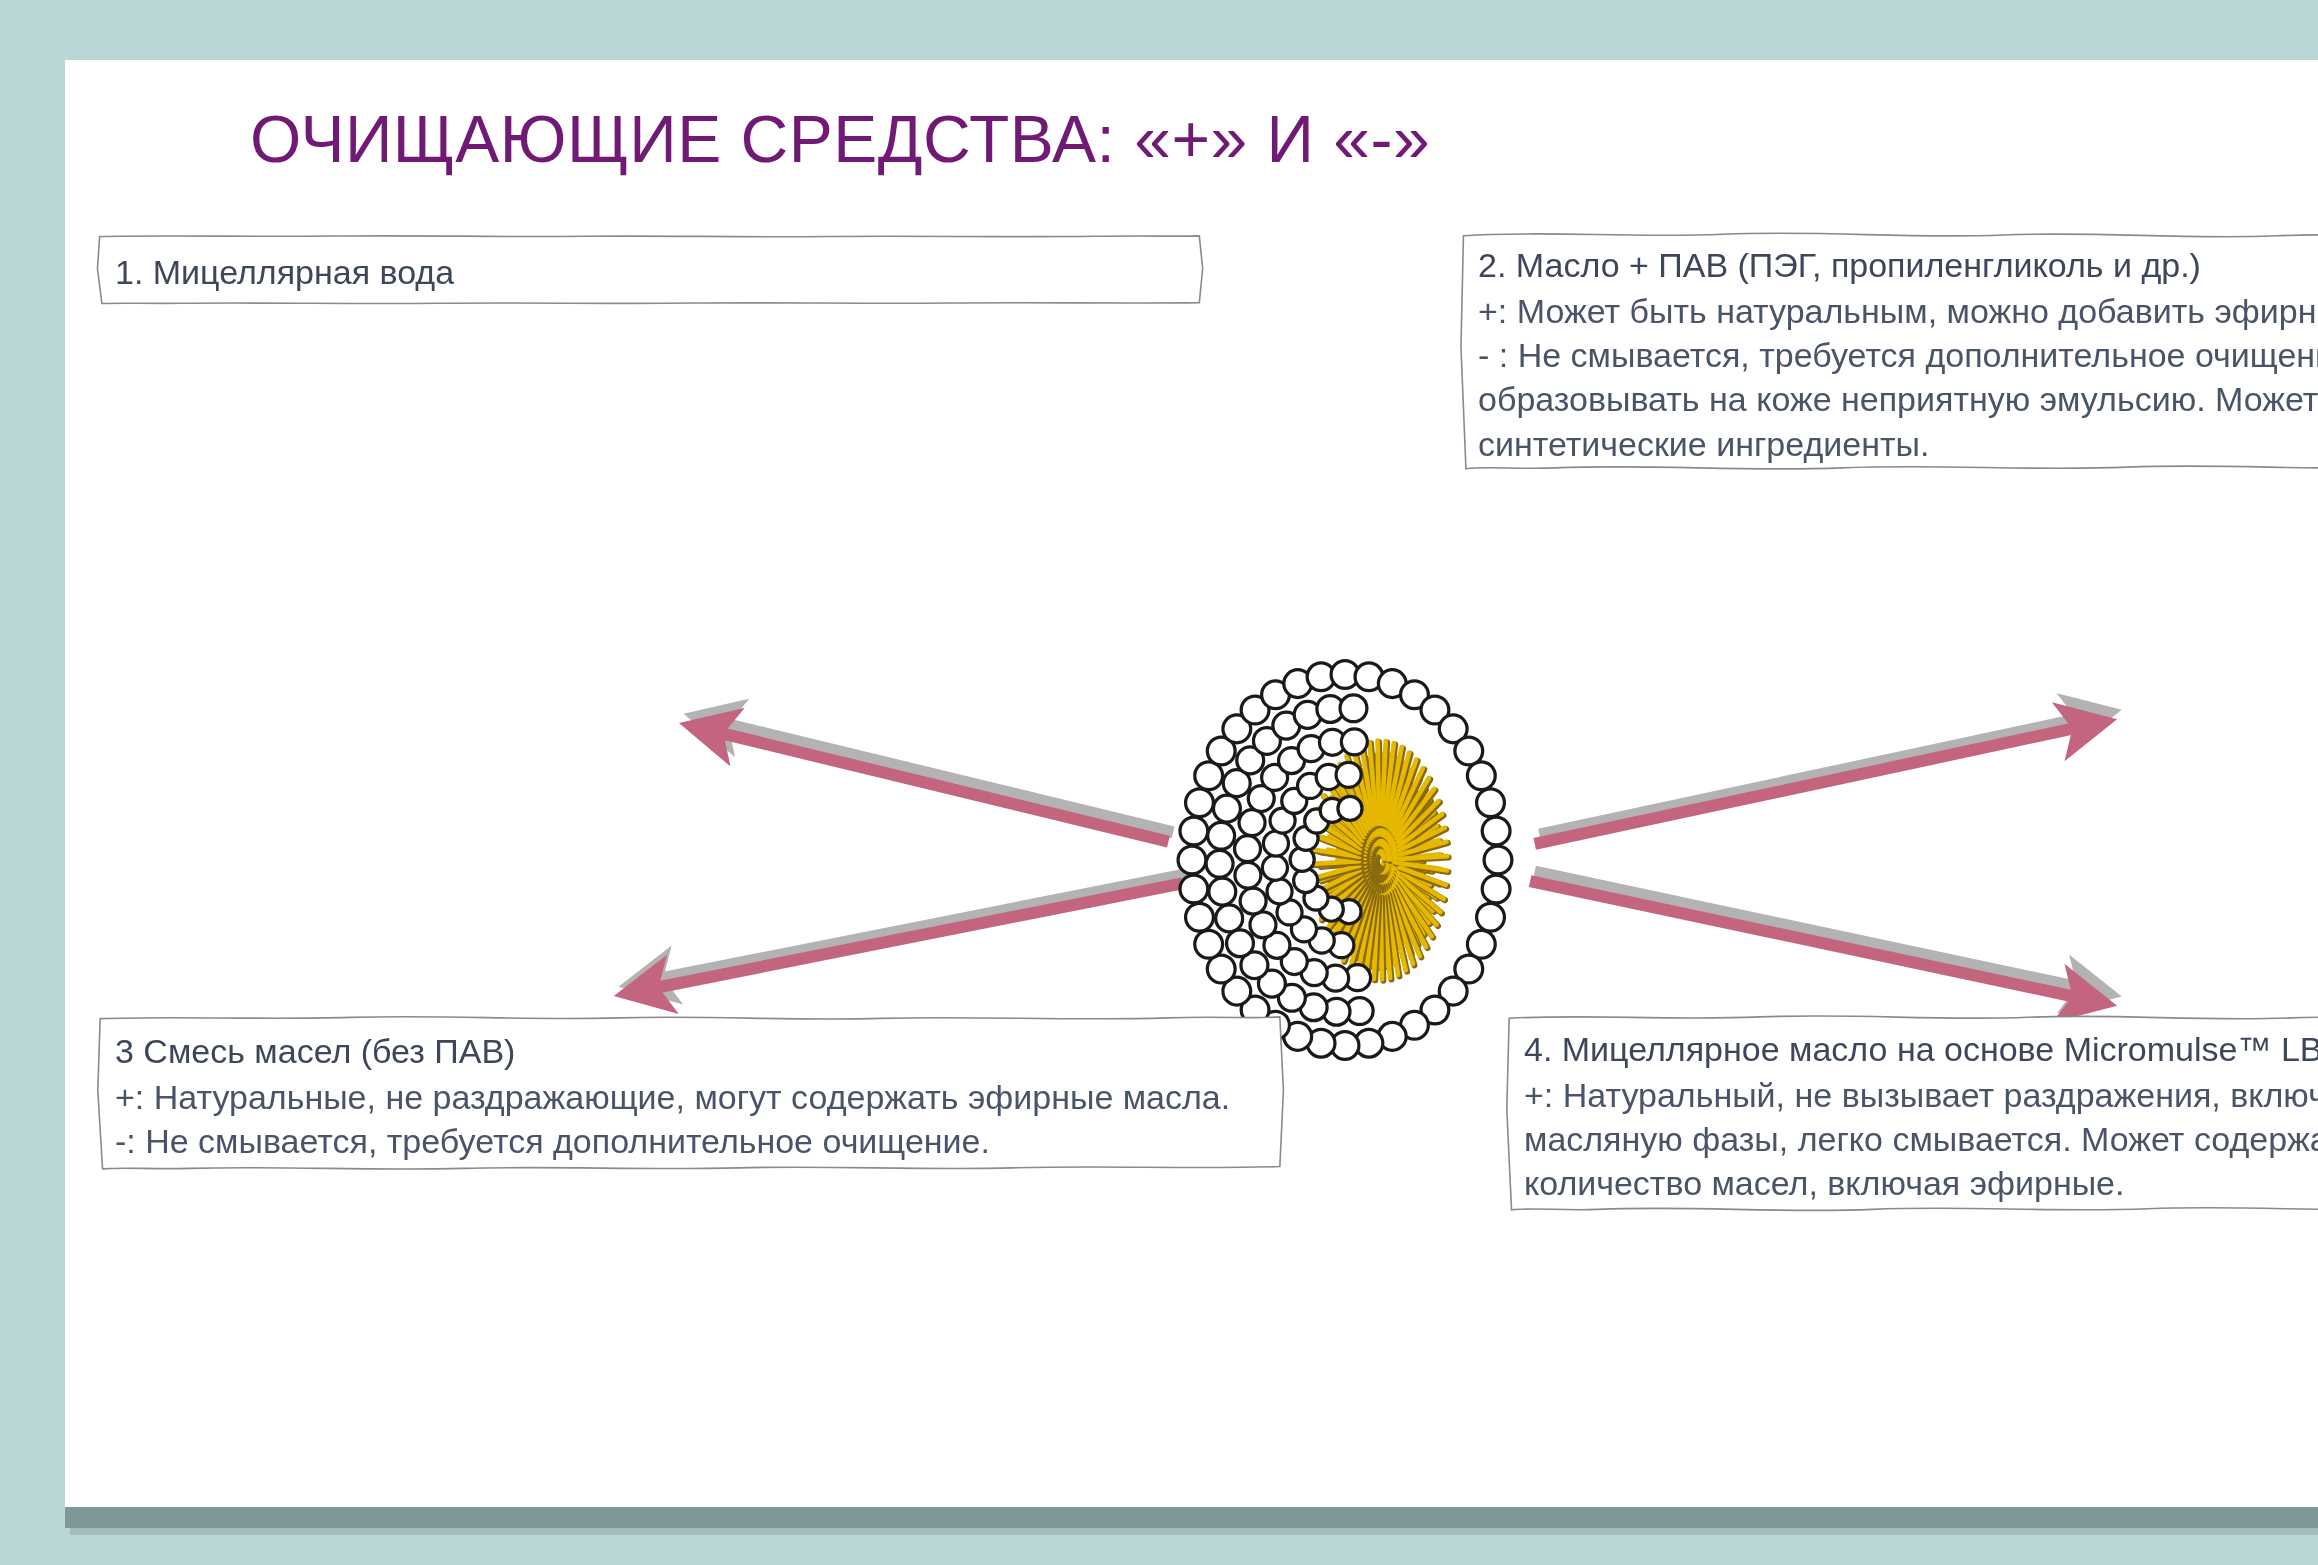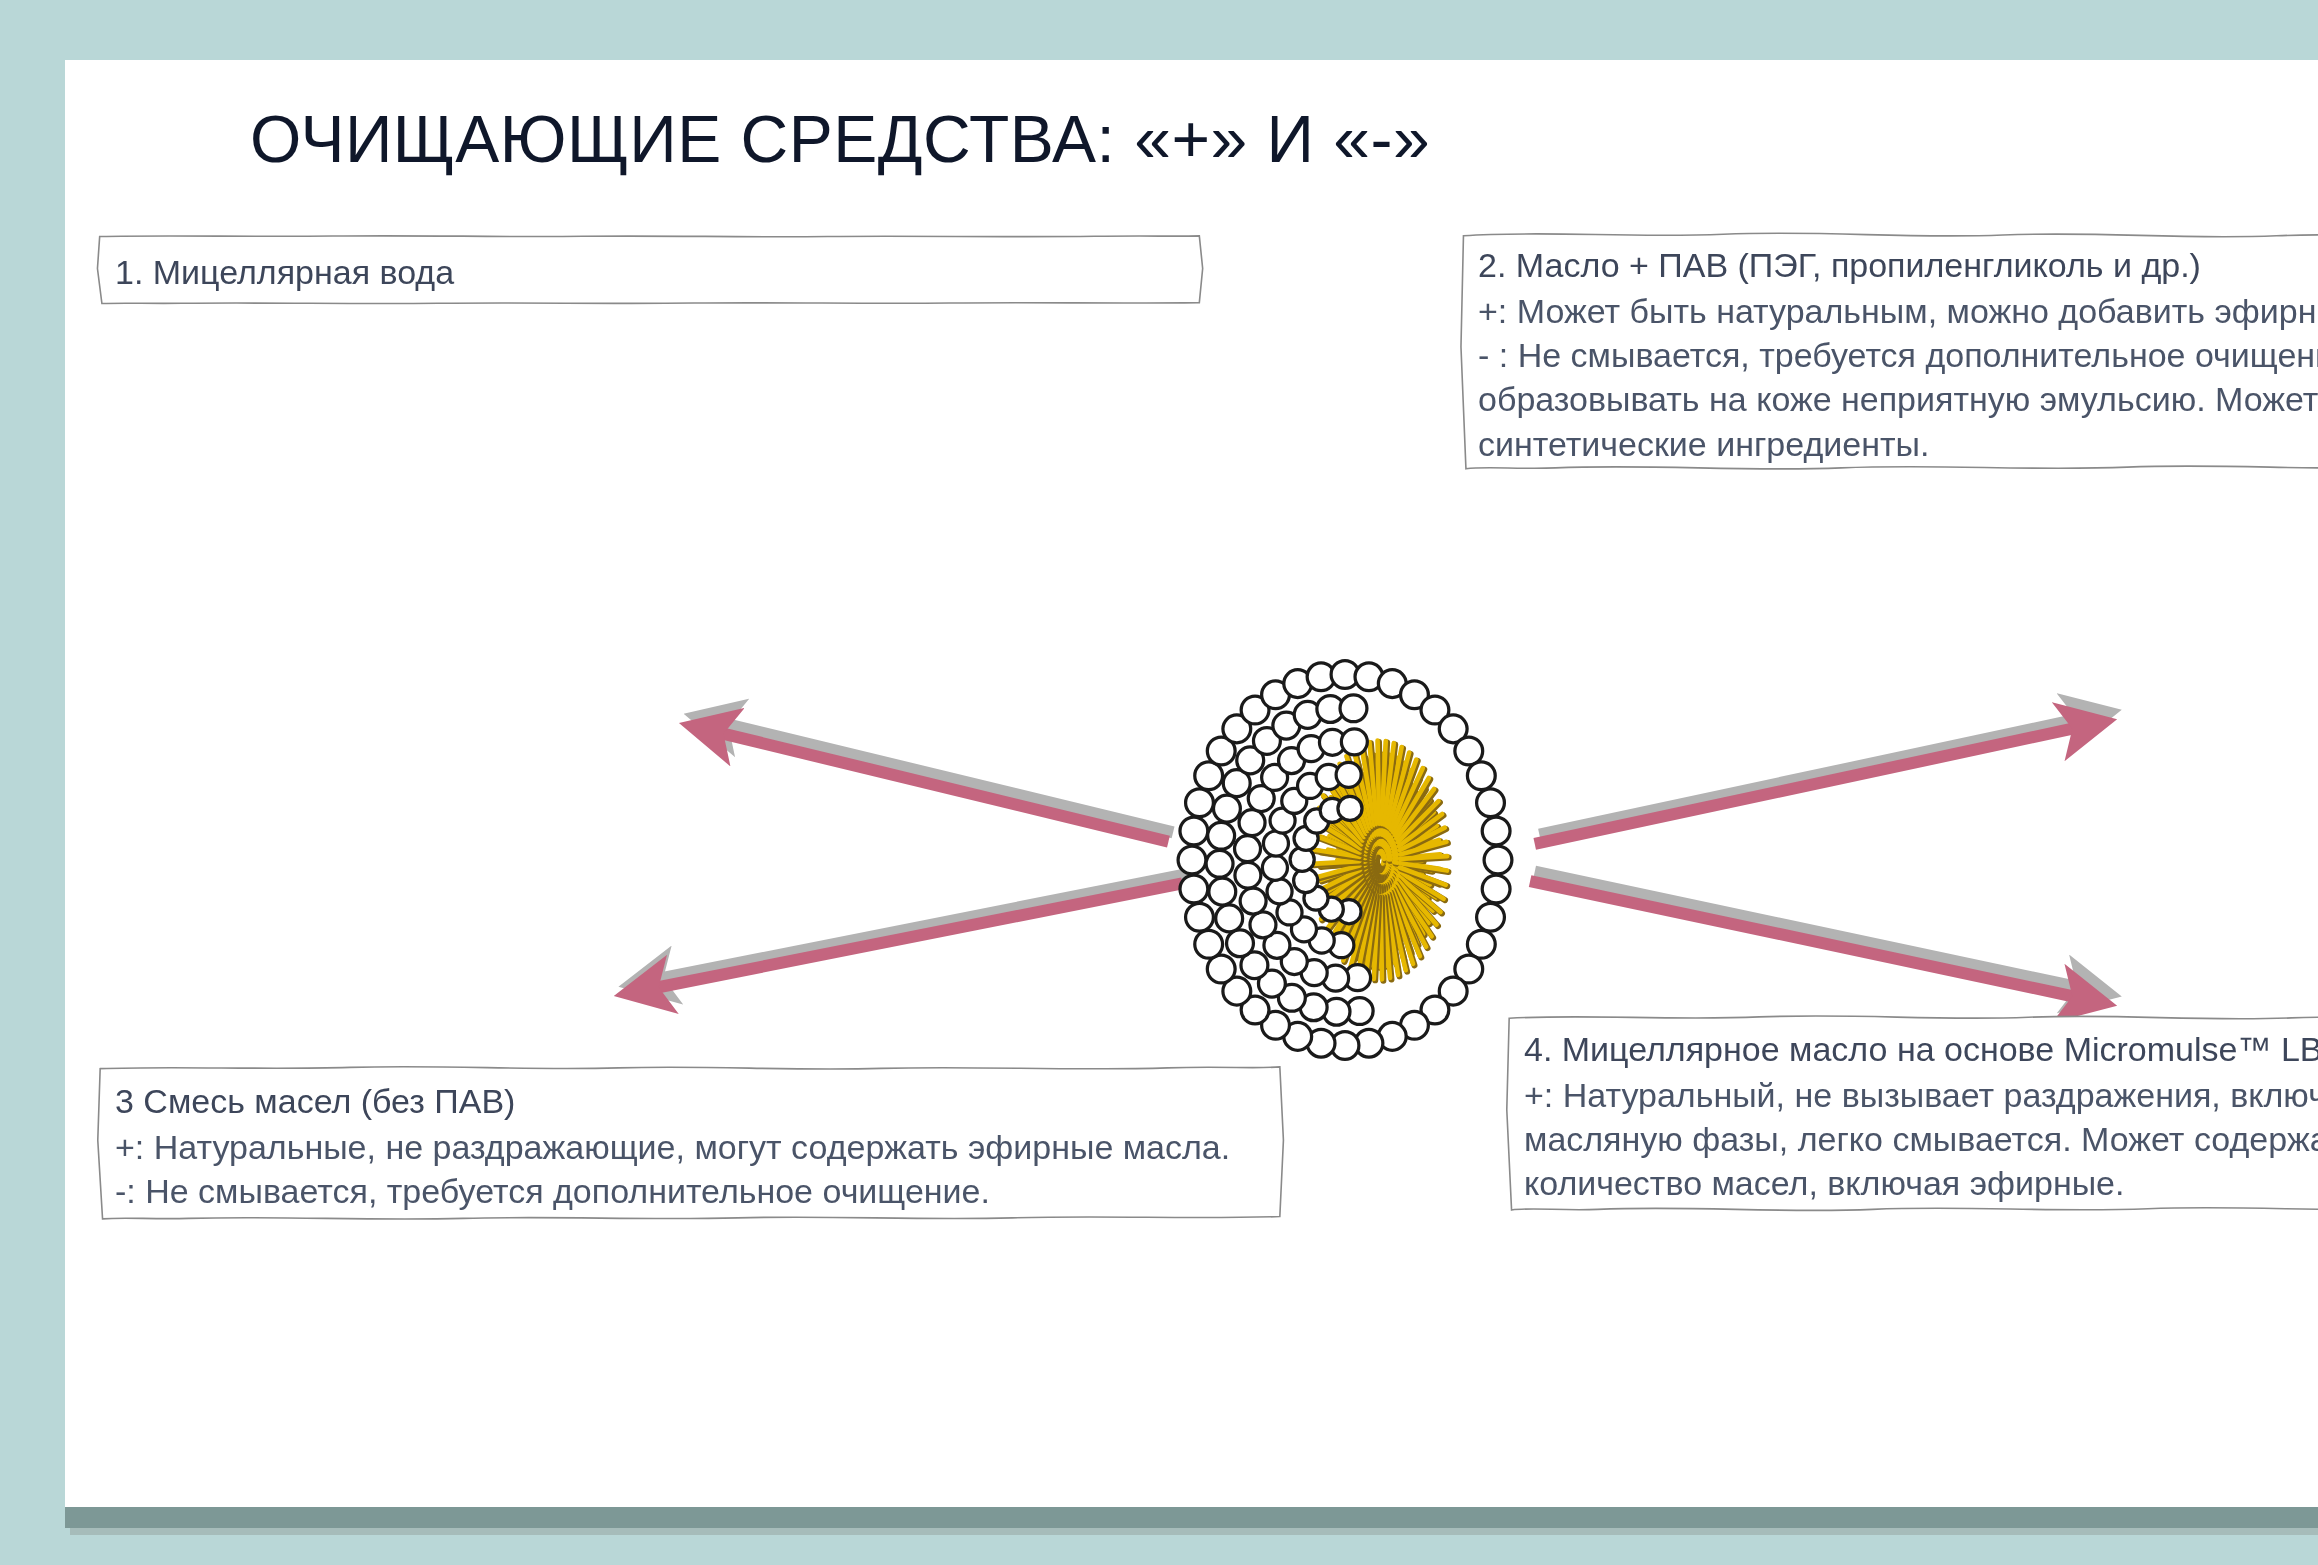"ОЧИЩАЮЩИЕ СРЕДСТВА: «+» И «-»" #page-title { color: #0f172a -> #701a75 }
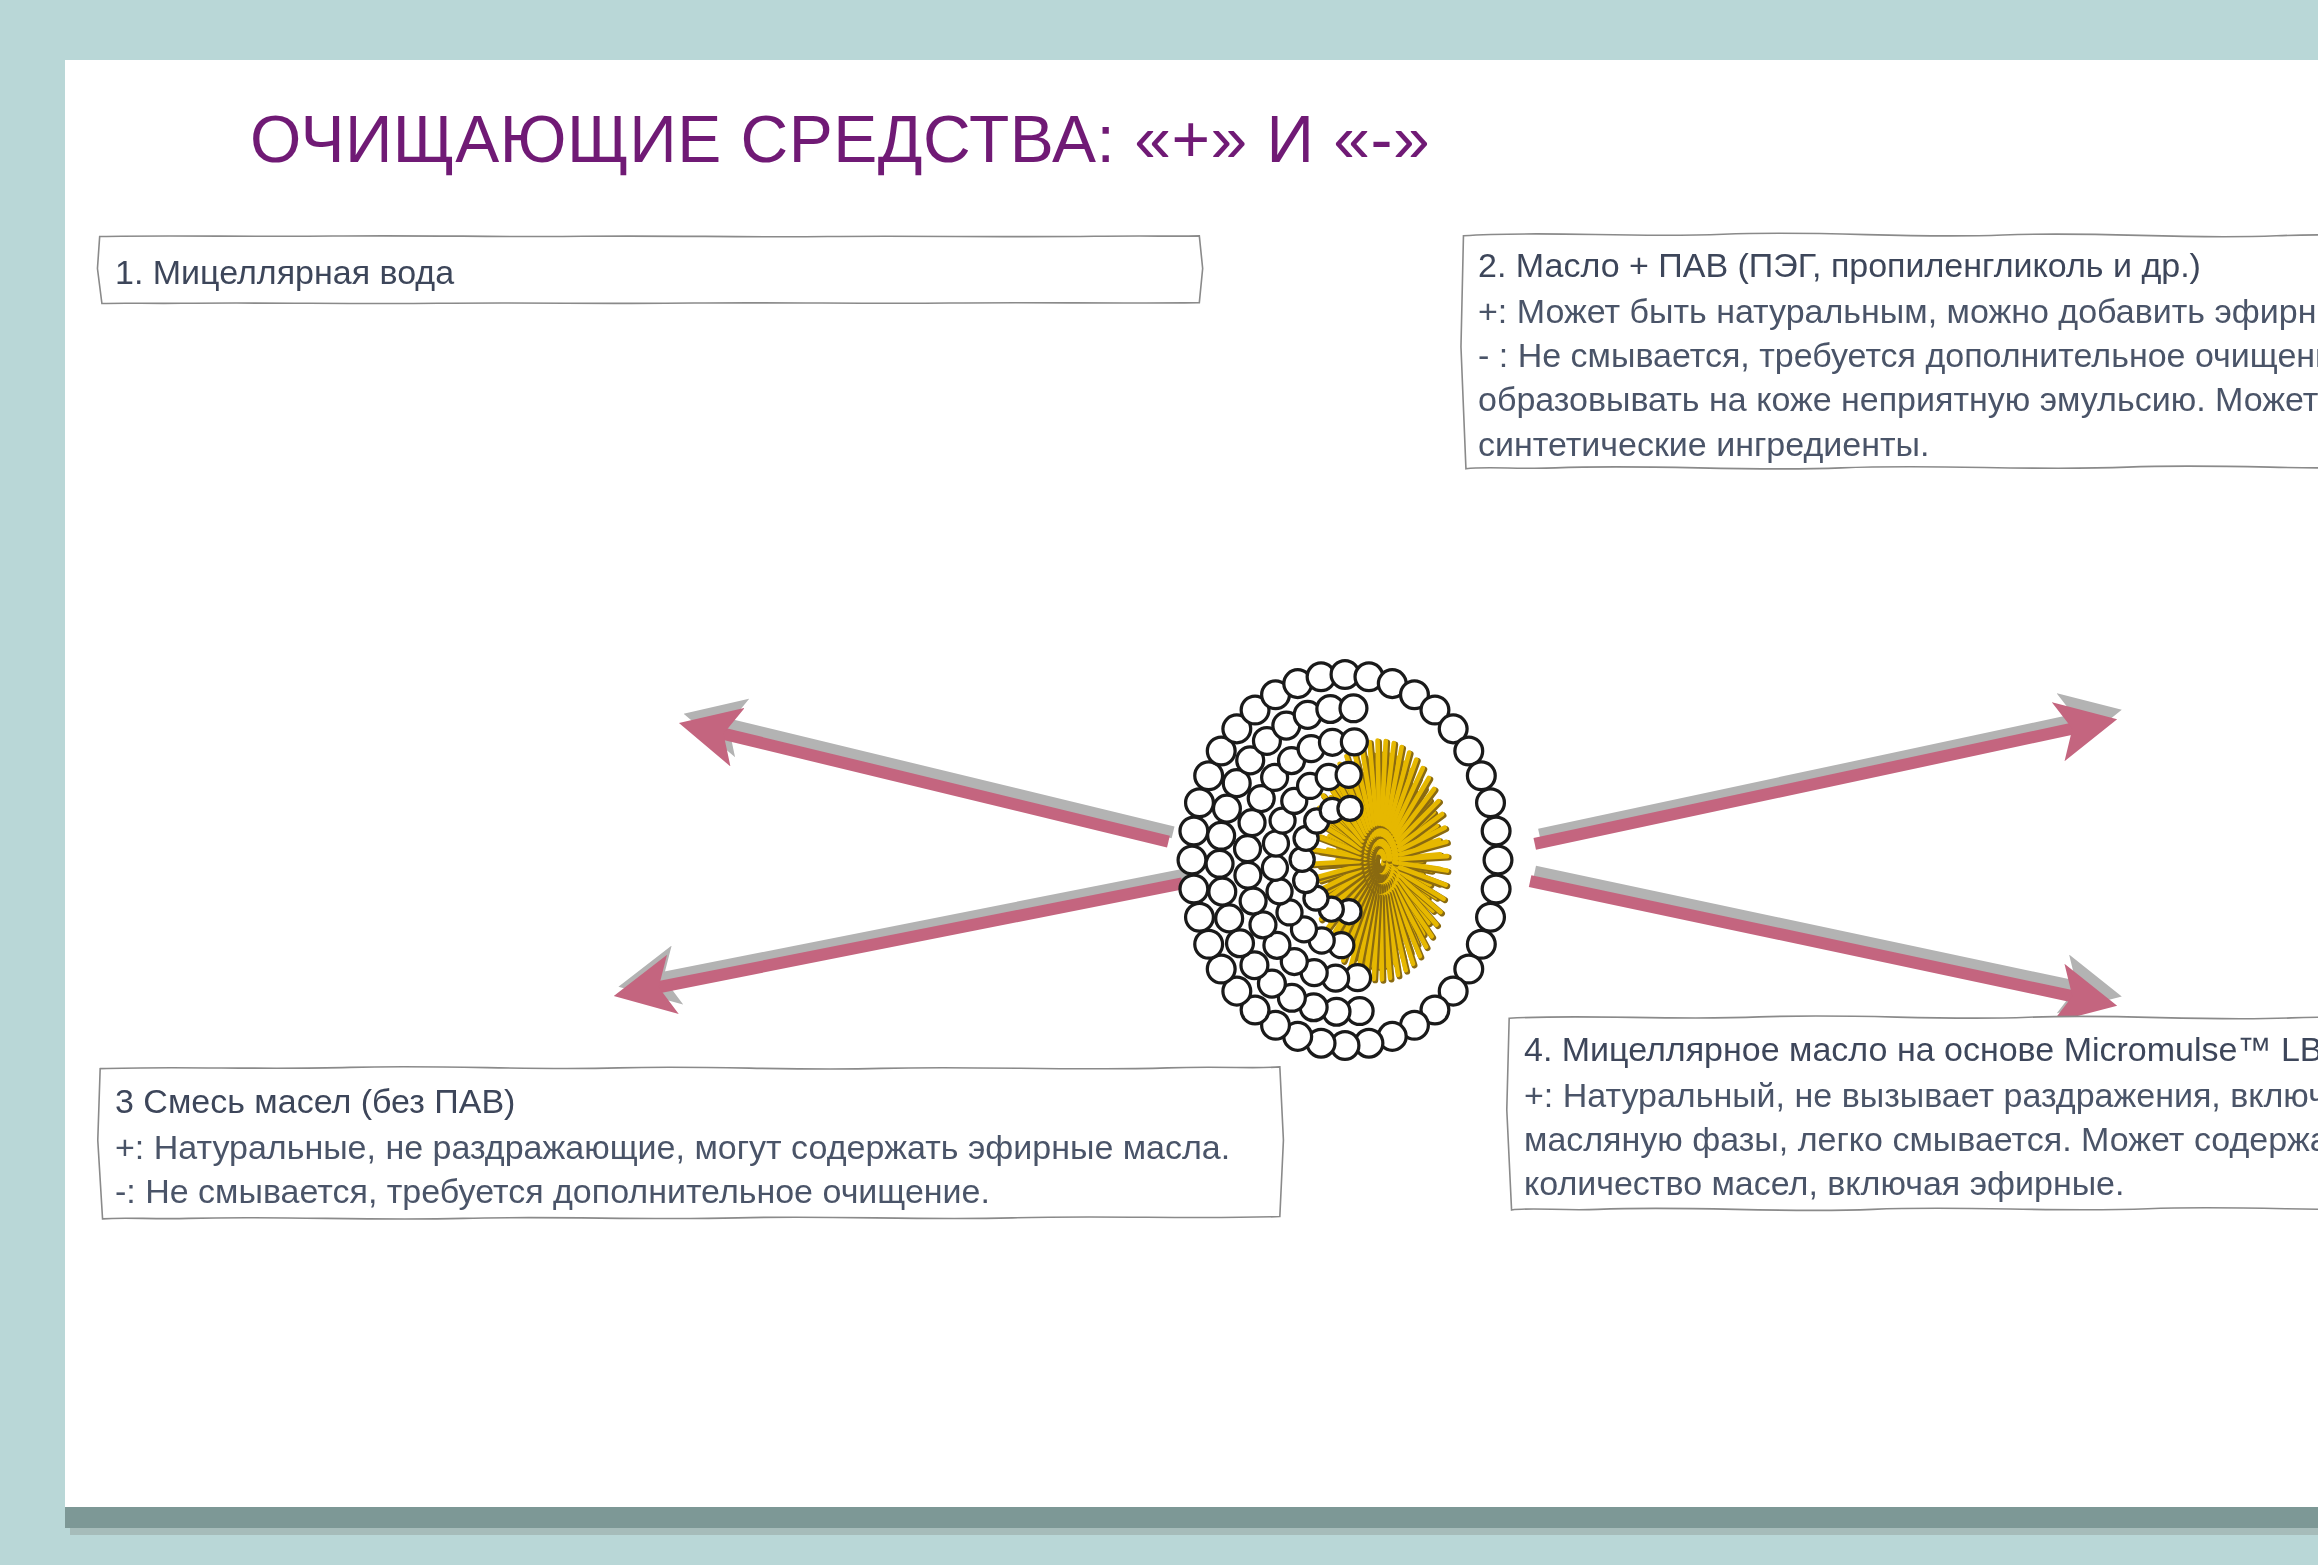"3 Смесь масел (без ПАВ)" #box3 { top: 1063px -> 1013px }
